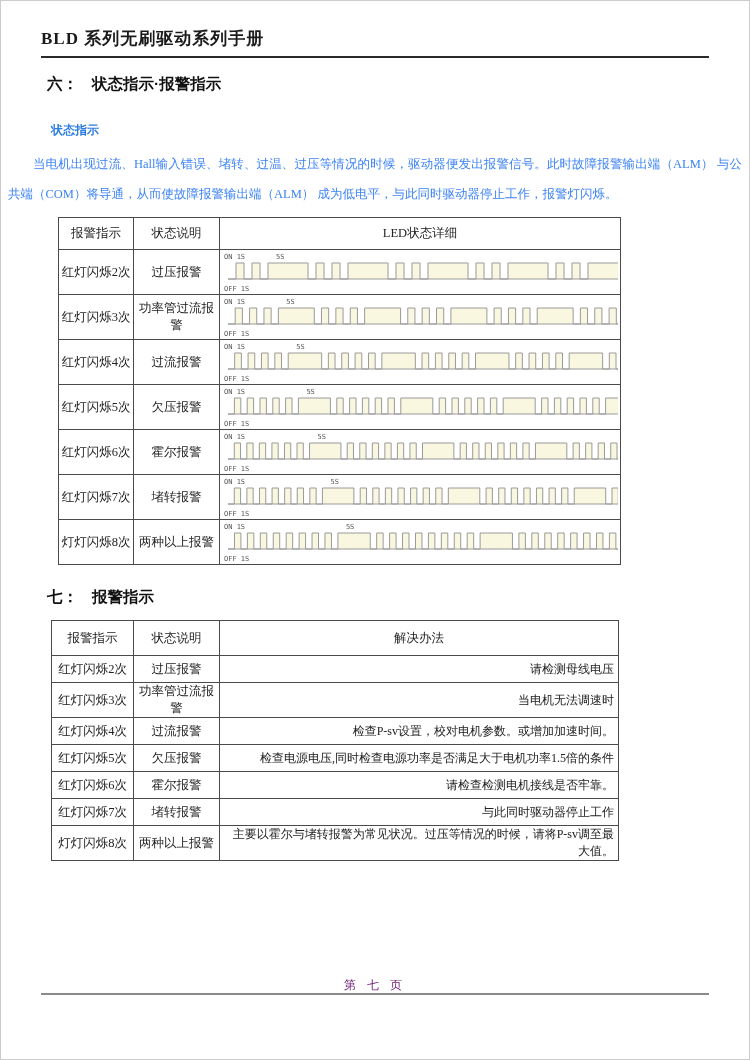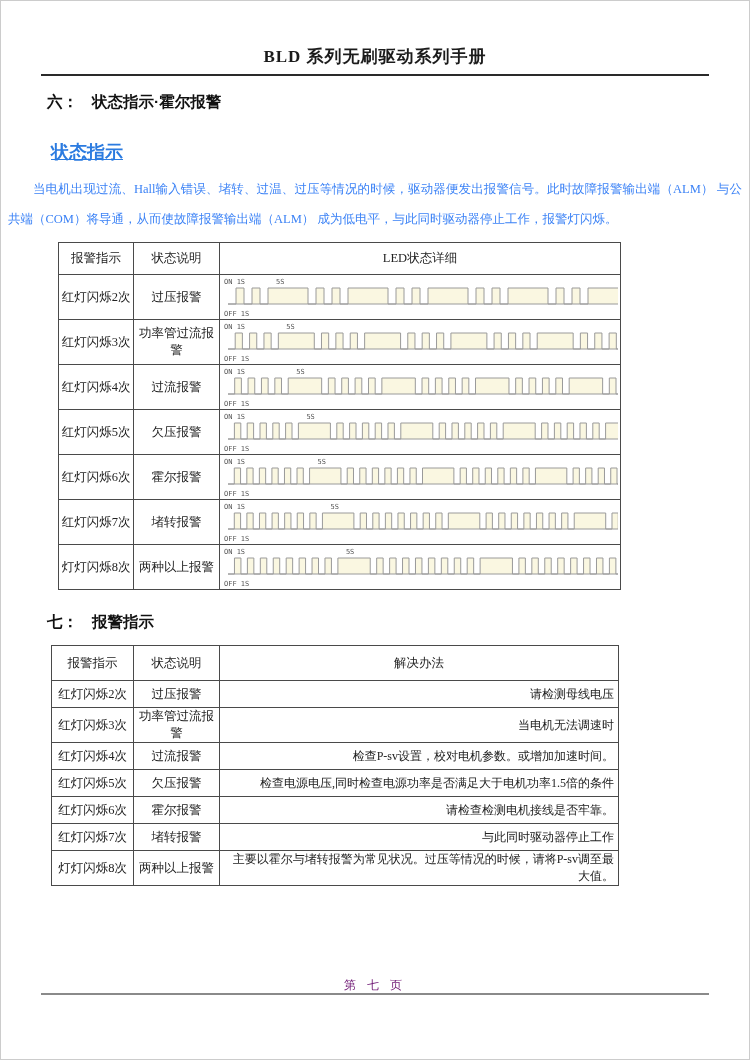"BLD 系列无刷驱动系列手册" .doc-header { padding-top: 44px -> 26px; text-align: center -> left }
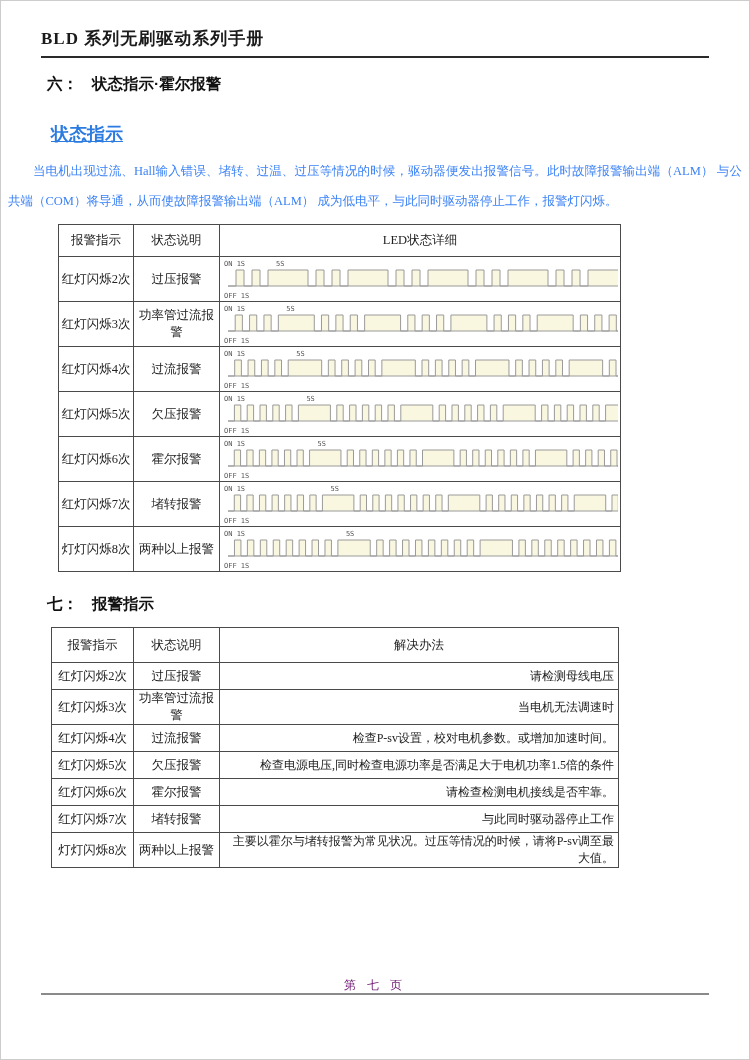"状态指示·霍尔报警" span { text: 霍尔报警 -> 报警指示 }
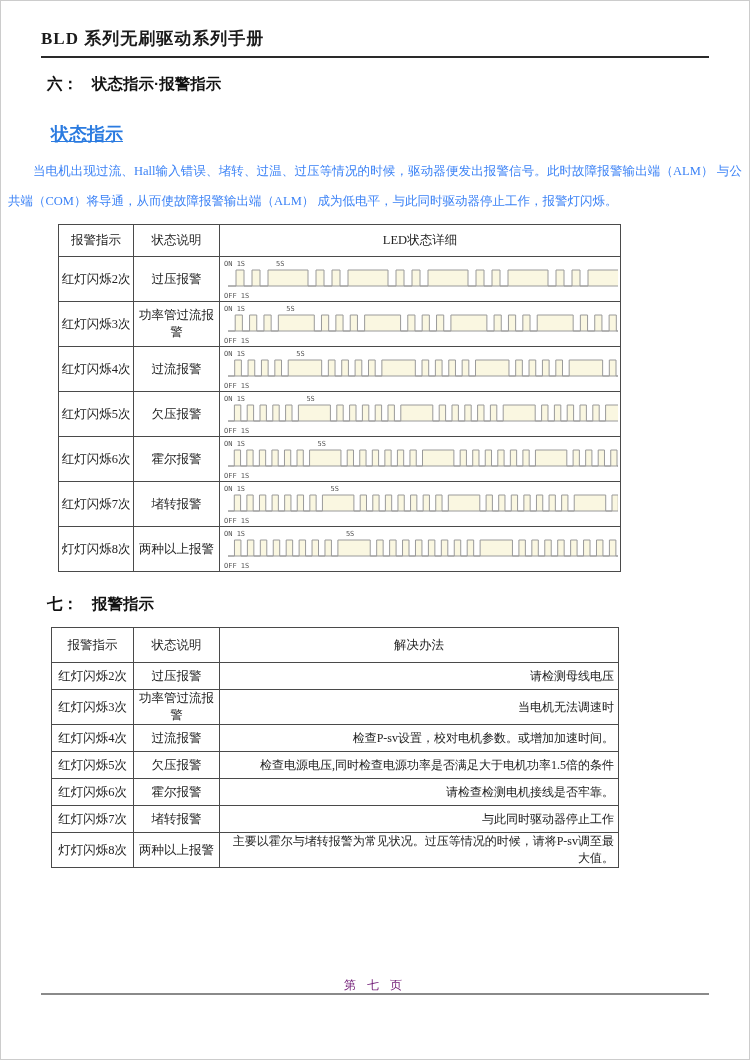"状态指示" .subtitle { font-size: 18px -> 12px; text-decoration: underline -> none }
